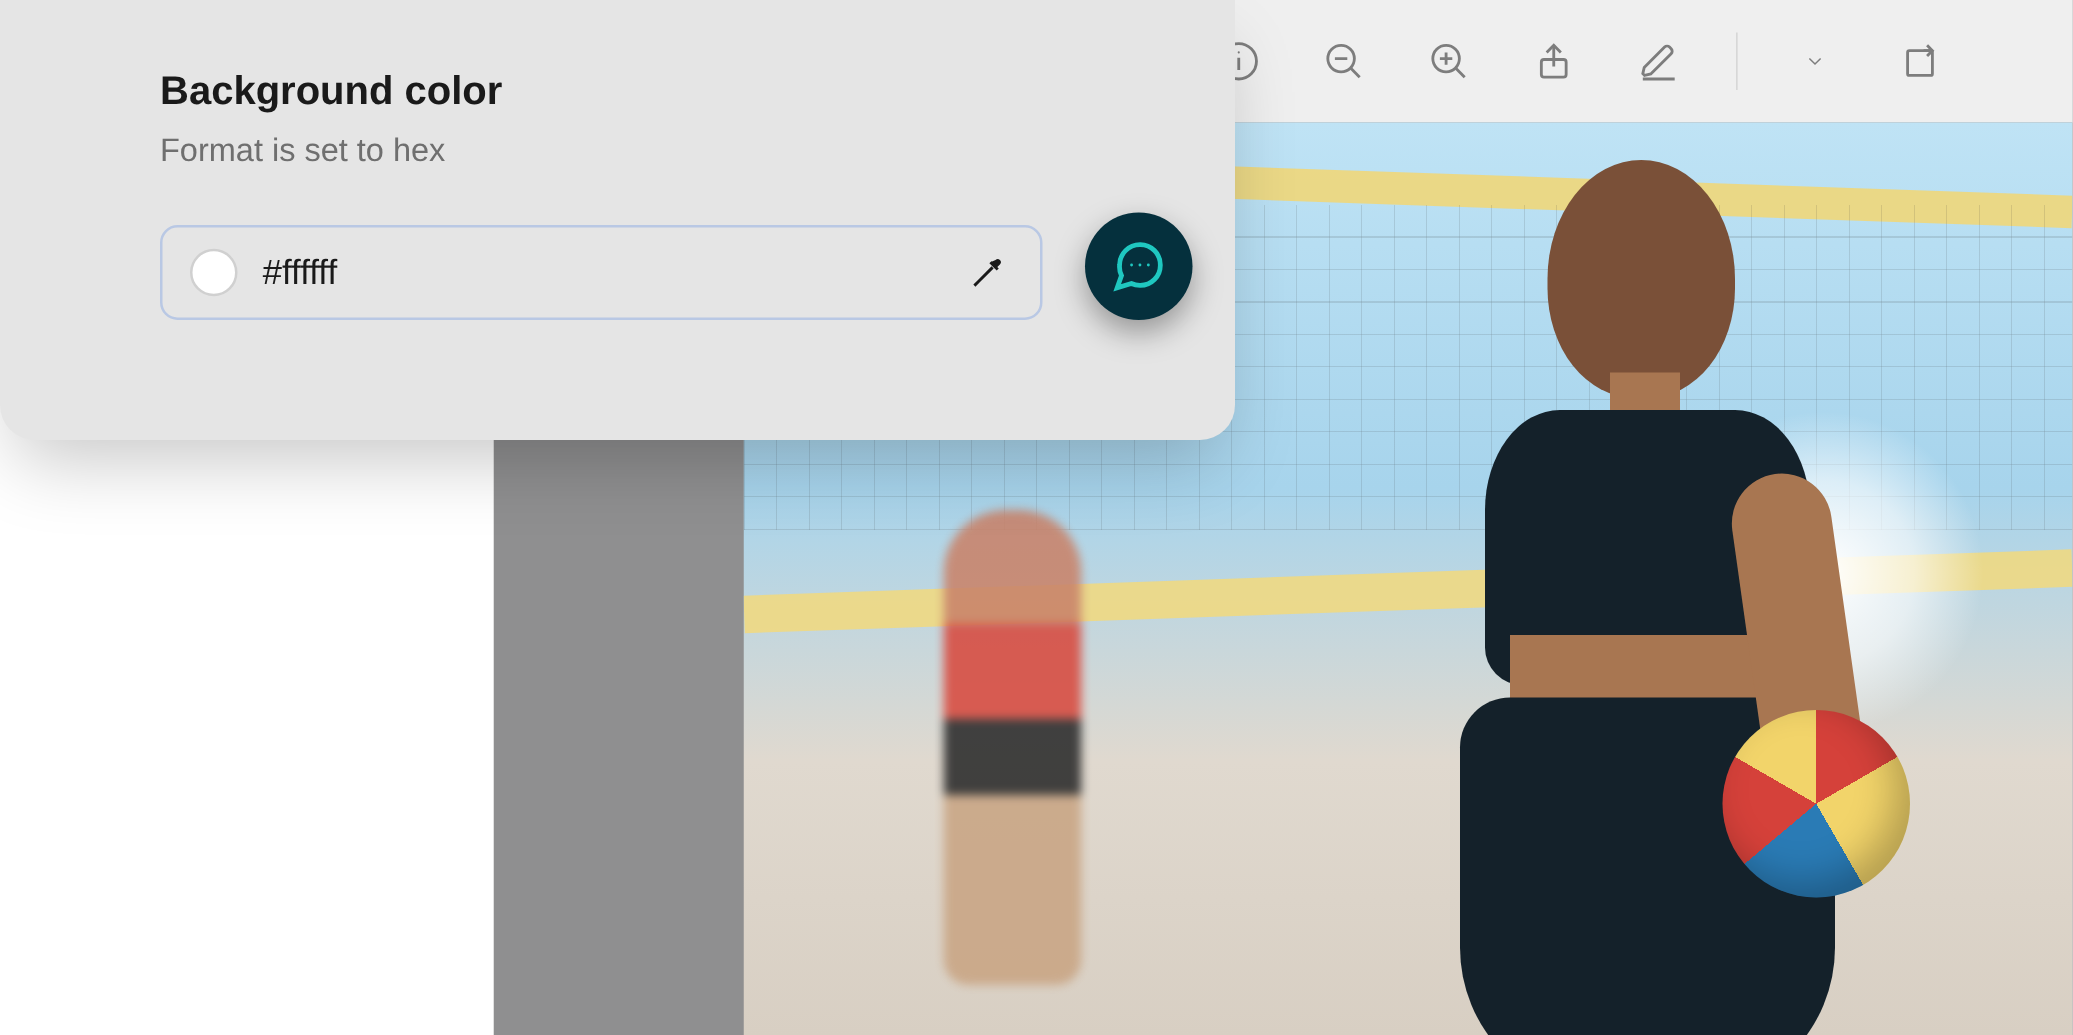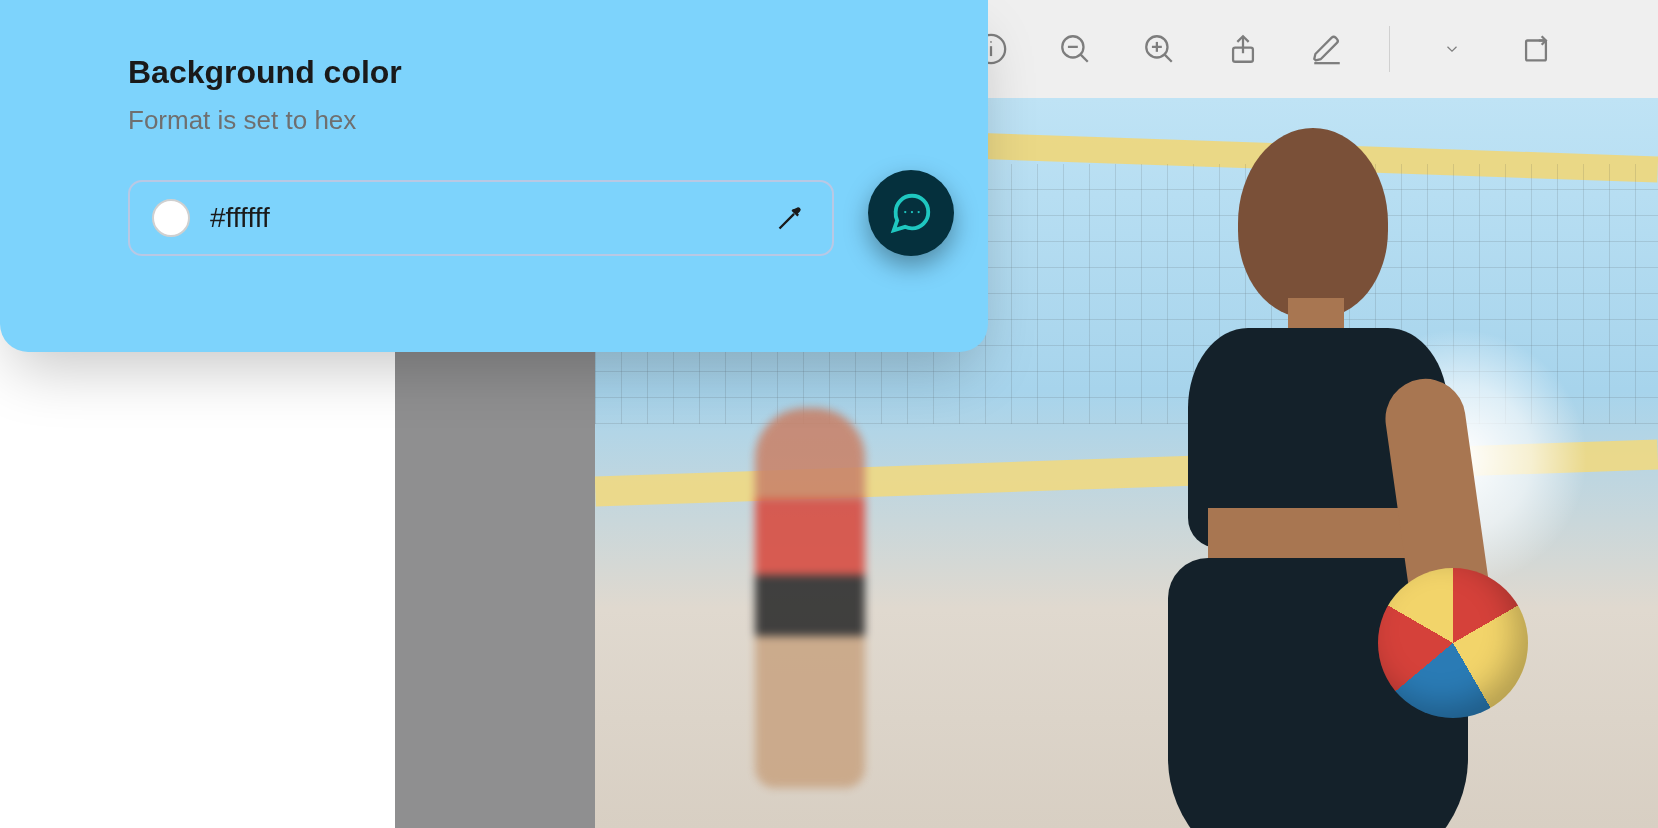"Background color" .popover { background: #7dd3fc -> #e5e5e5 }
